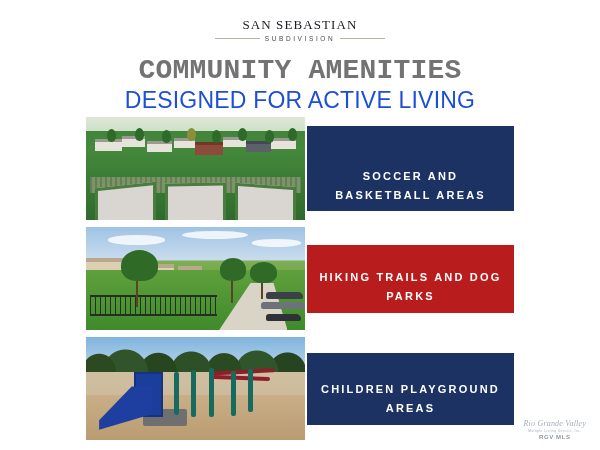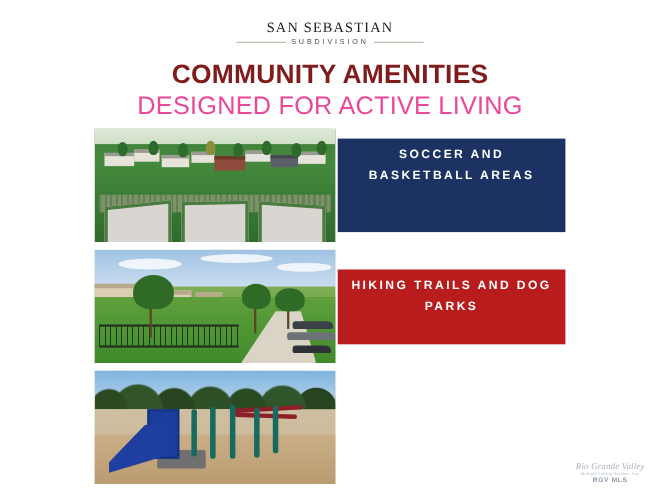"COMMUNITY AMENITIES" .title-main { color: #7f1d1d -> #737373; font-family: none -> Liberation Mono, monospace; font-size: 24px -> 28px }
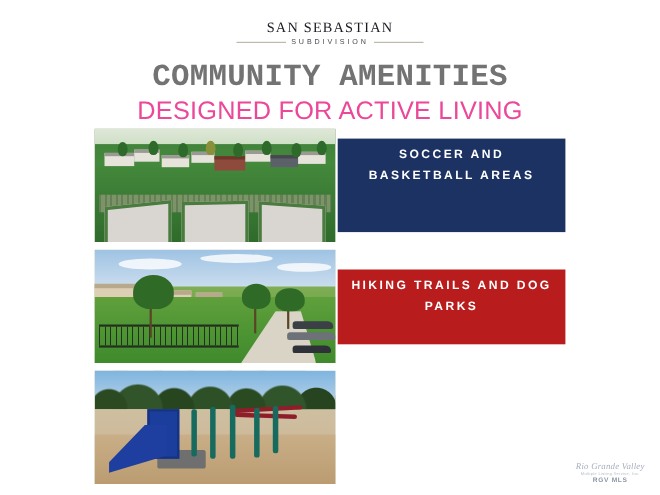"DESIGNED FOR ACTIVE LIVING" .title-sub { color: #ec4899 -> #1d4ed8 }
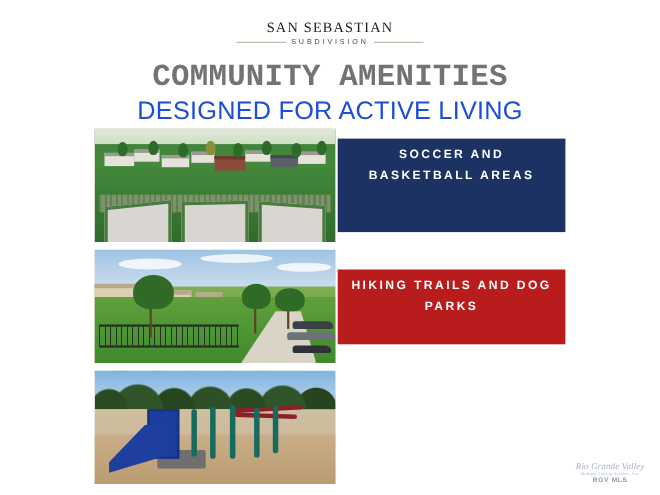"SOCCER AND BASKETBALL AREAS" .label { align-items: flex-start -> flex-end }
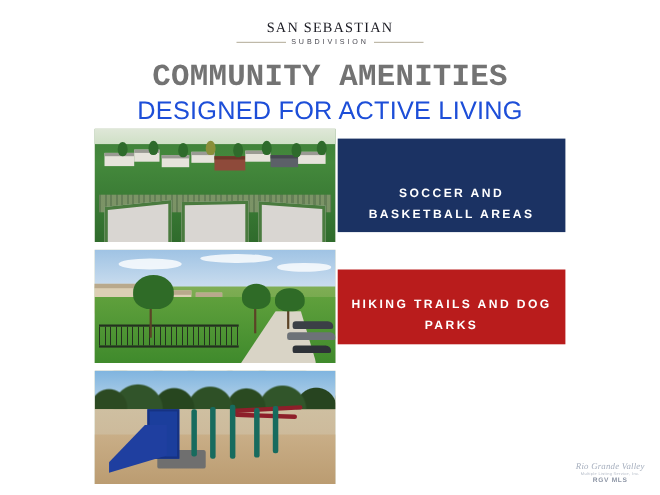"CHILDREN PLAYGROUND AREAS" div.label { html: none -> <div> <span>CHILDREN PLAYGROUND AREAS</span> </div> }
